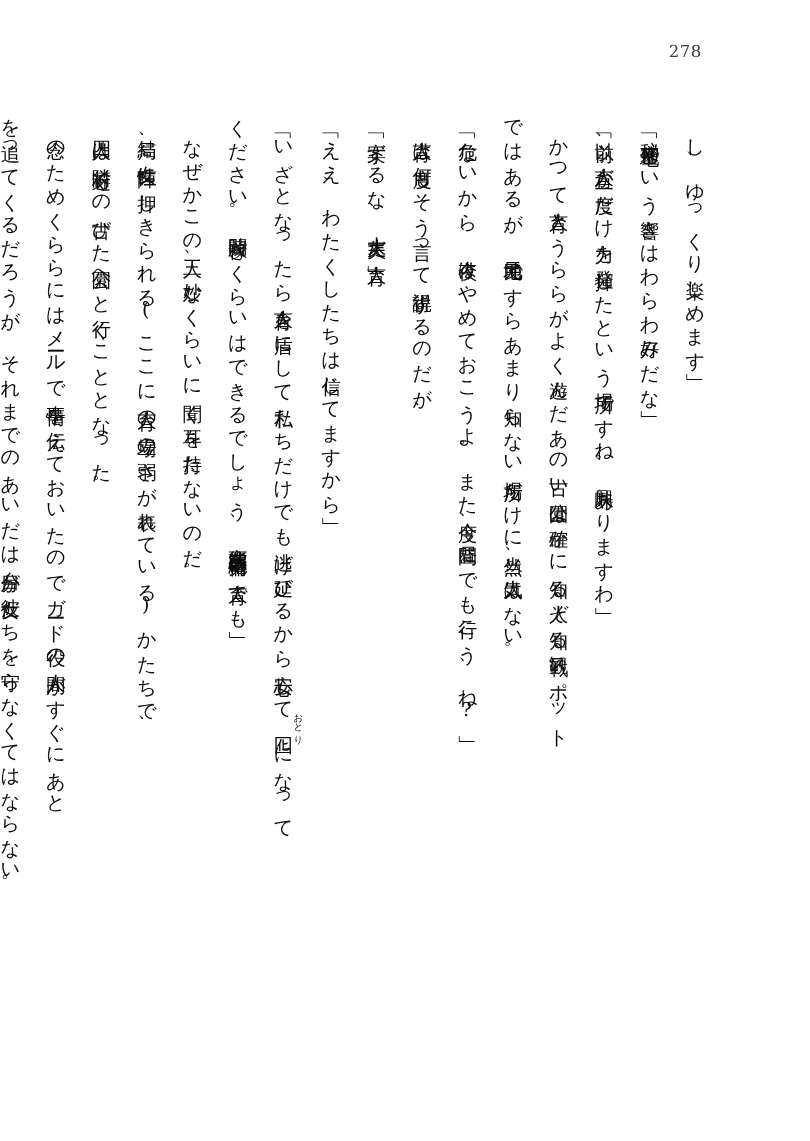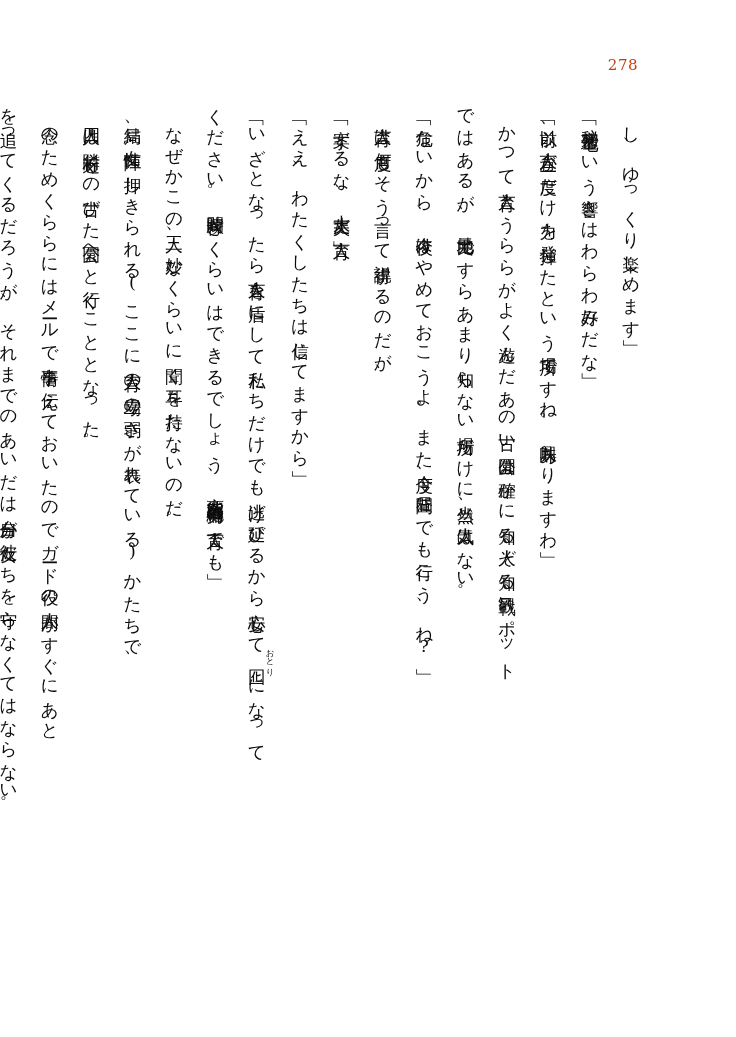"278" .page-number { color: #c2410c -> #404040; top: 56px -> 38px }
